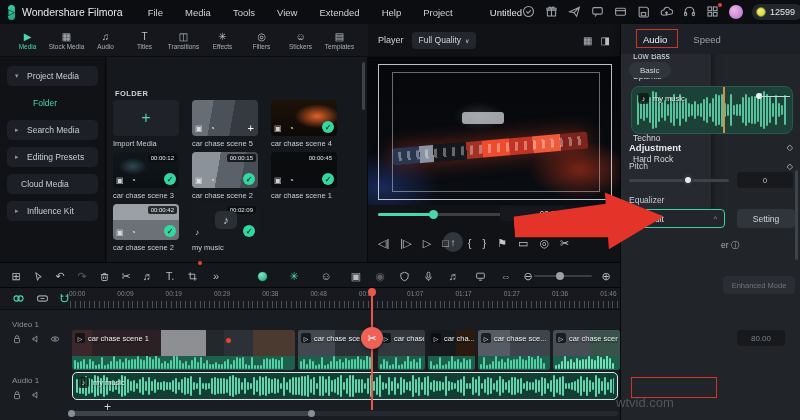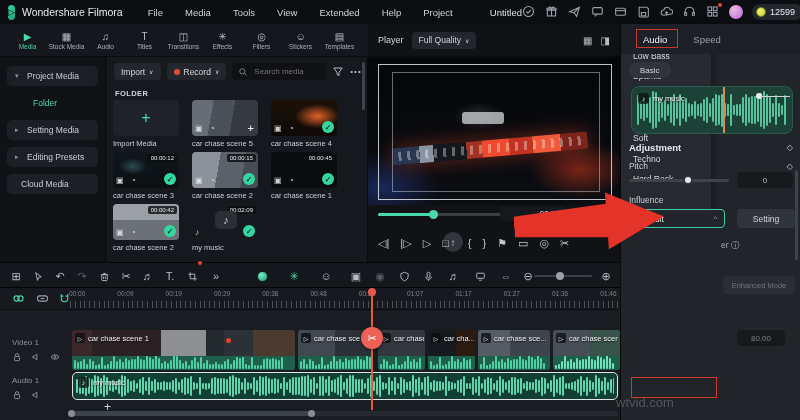"Import" div.bhead { html: <div> <span> <span>Import</span> <span>∨</span> </span> <span> <span></span> <span>Record</span> <span>∨</span> </span> <span> <svg> <circle></circle> <path></path> </svg> <input> </span> <span> <svg> <path></path> </svg> </span> <span>•••</span> </div> -> none }
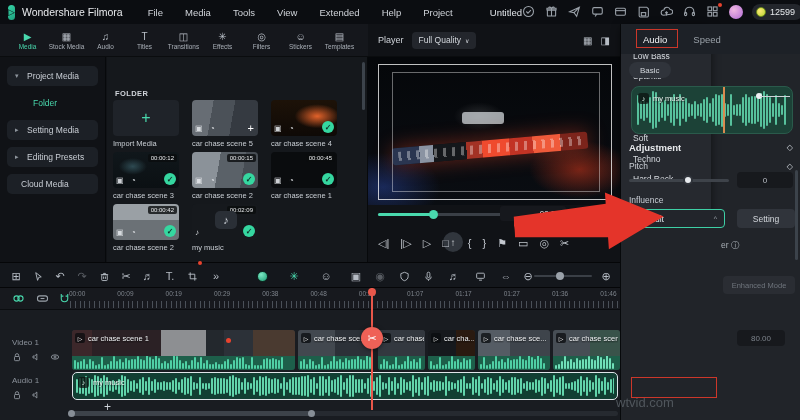"Setting Media" span { text: Setting -> Search }
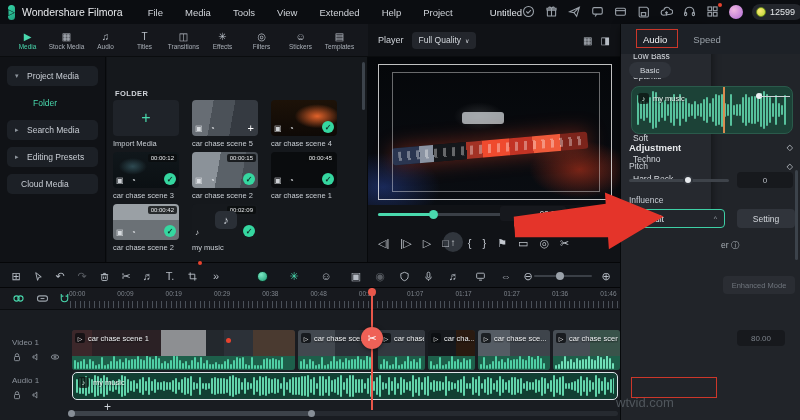"Soft" div.opt { html: <div>Soft</div> -> none }
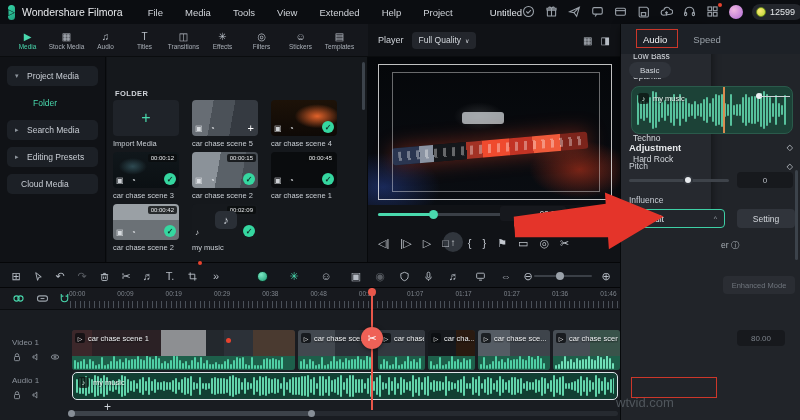"Influence" div.abs { text: Influence -> Equalizer }
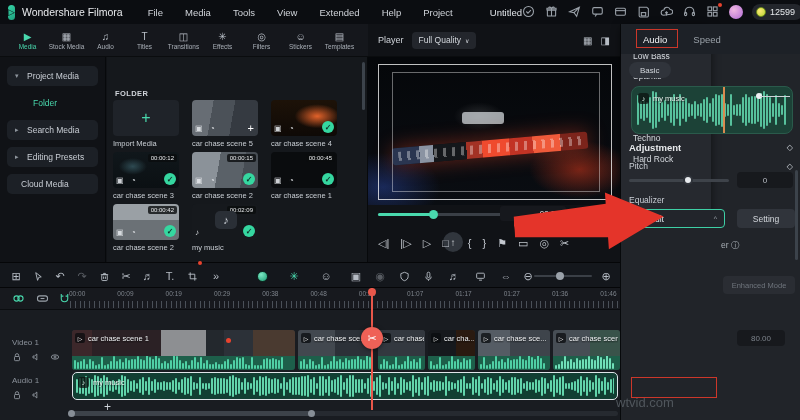"Influence Kit" div.titem { html: none -> <div><span>▸</span><span>Influence Kit</span></div> }
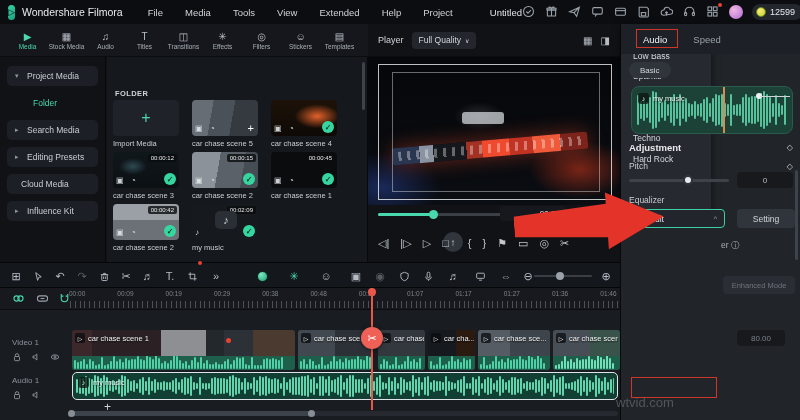"Video 1" div.abs { top: 50px -> 32px }
